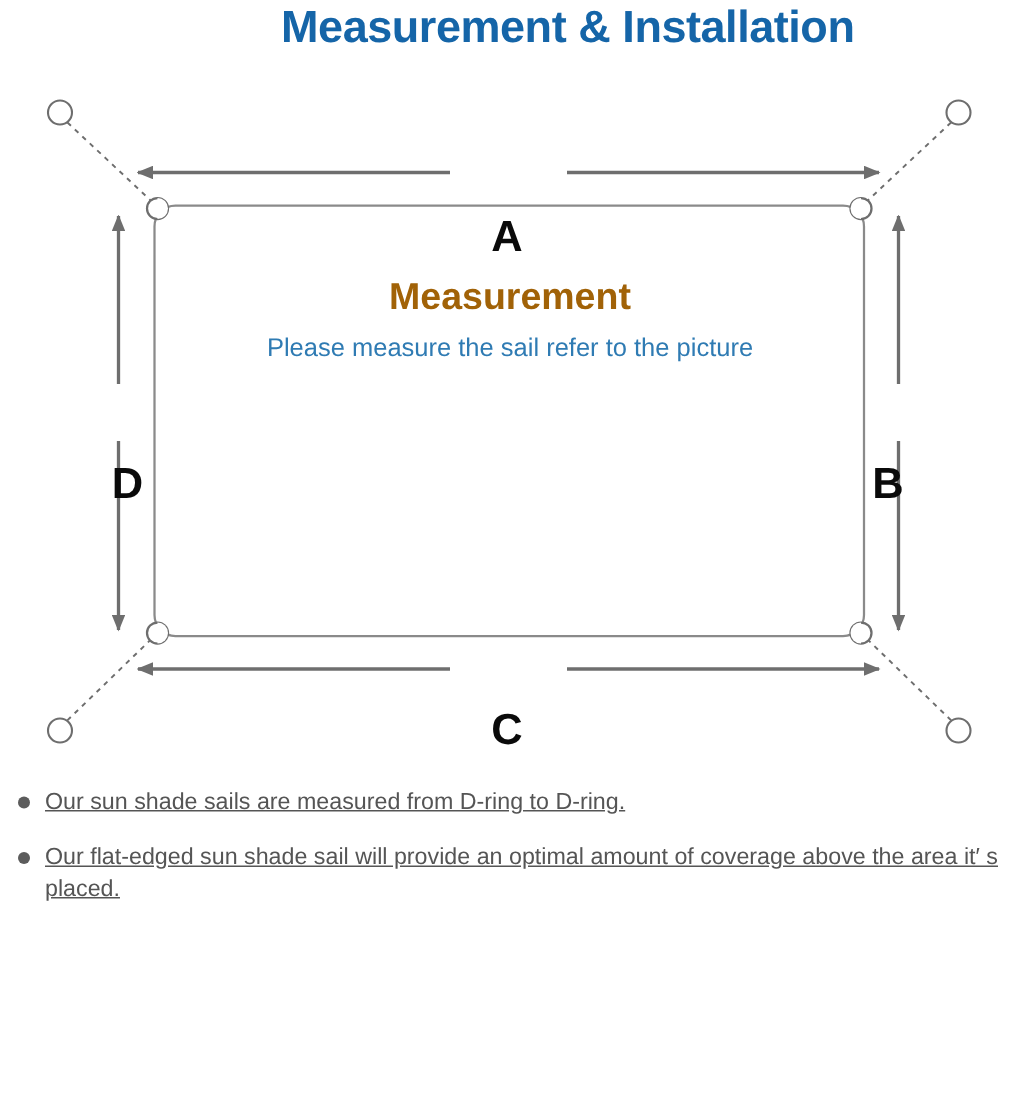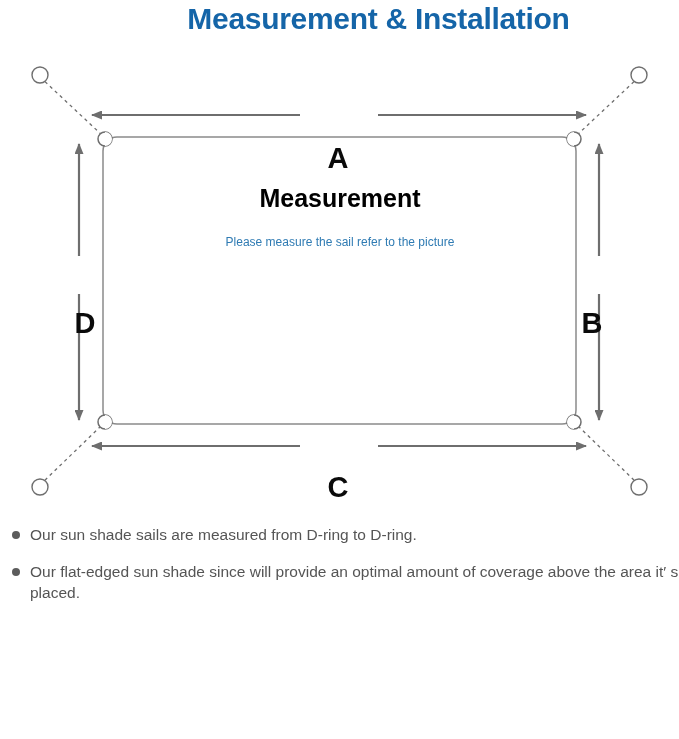"Measurement" #sail-title { color: #000000 -> #a16207 }
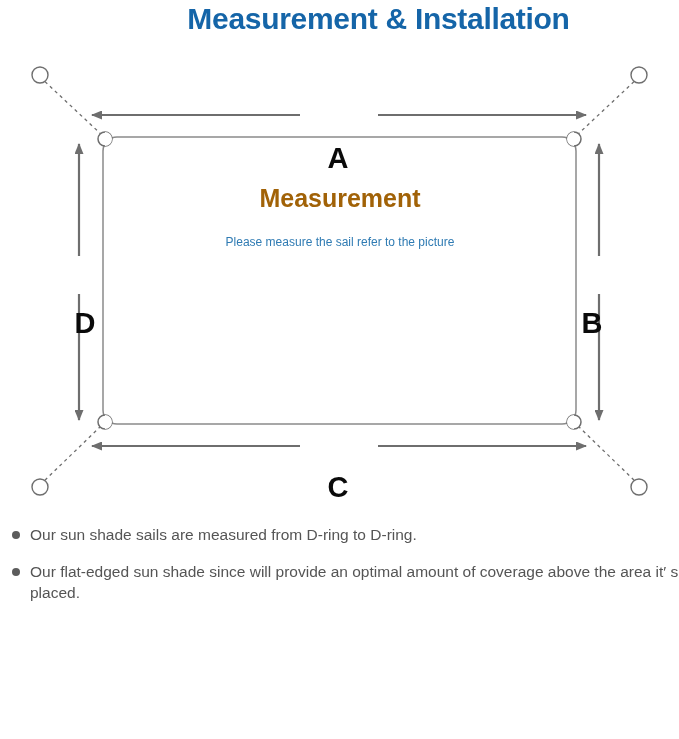"Please measure the sail refer" #sail-subtitle { font-size: 12px -> 17px; margin-top: 18px -> 8px }
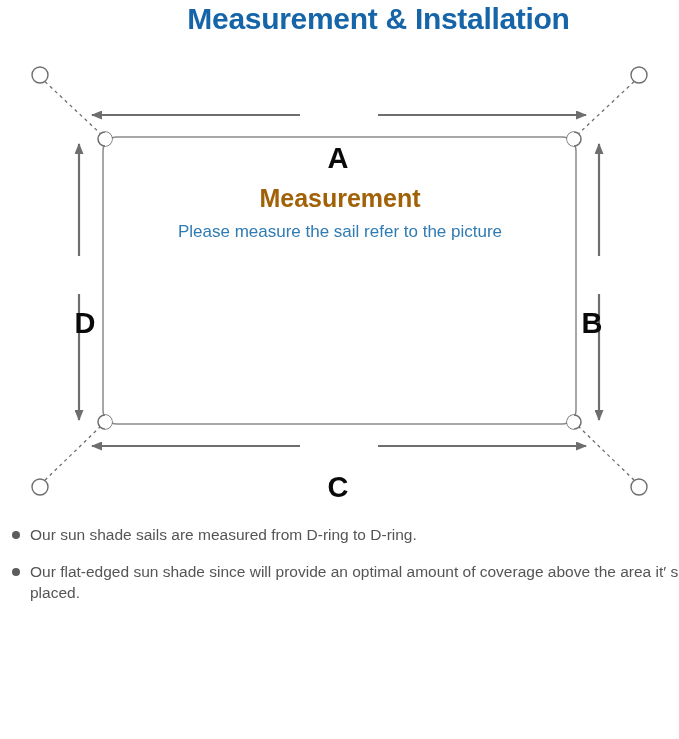"Our sun shade sails are" .note-text { text-decoration: none -> underline }
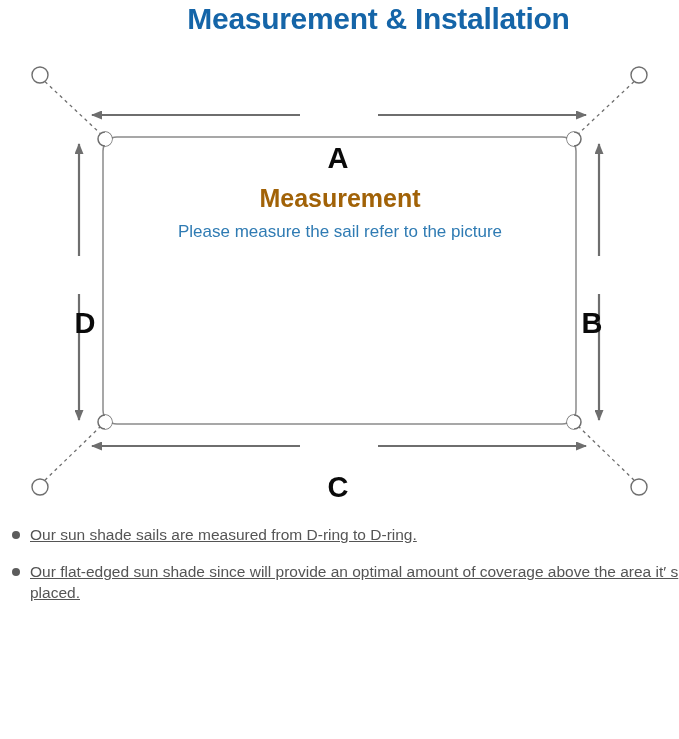"Our flat-edged sun shade since" span.note-text { text: since -> sail }
